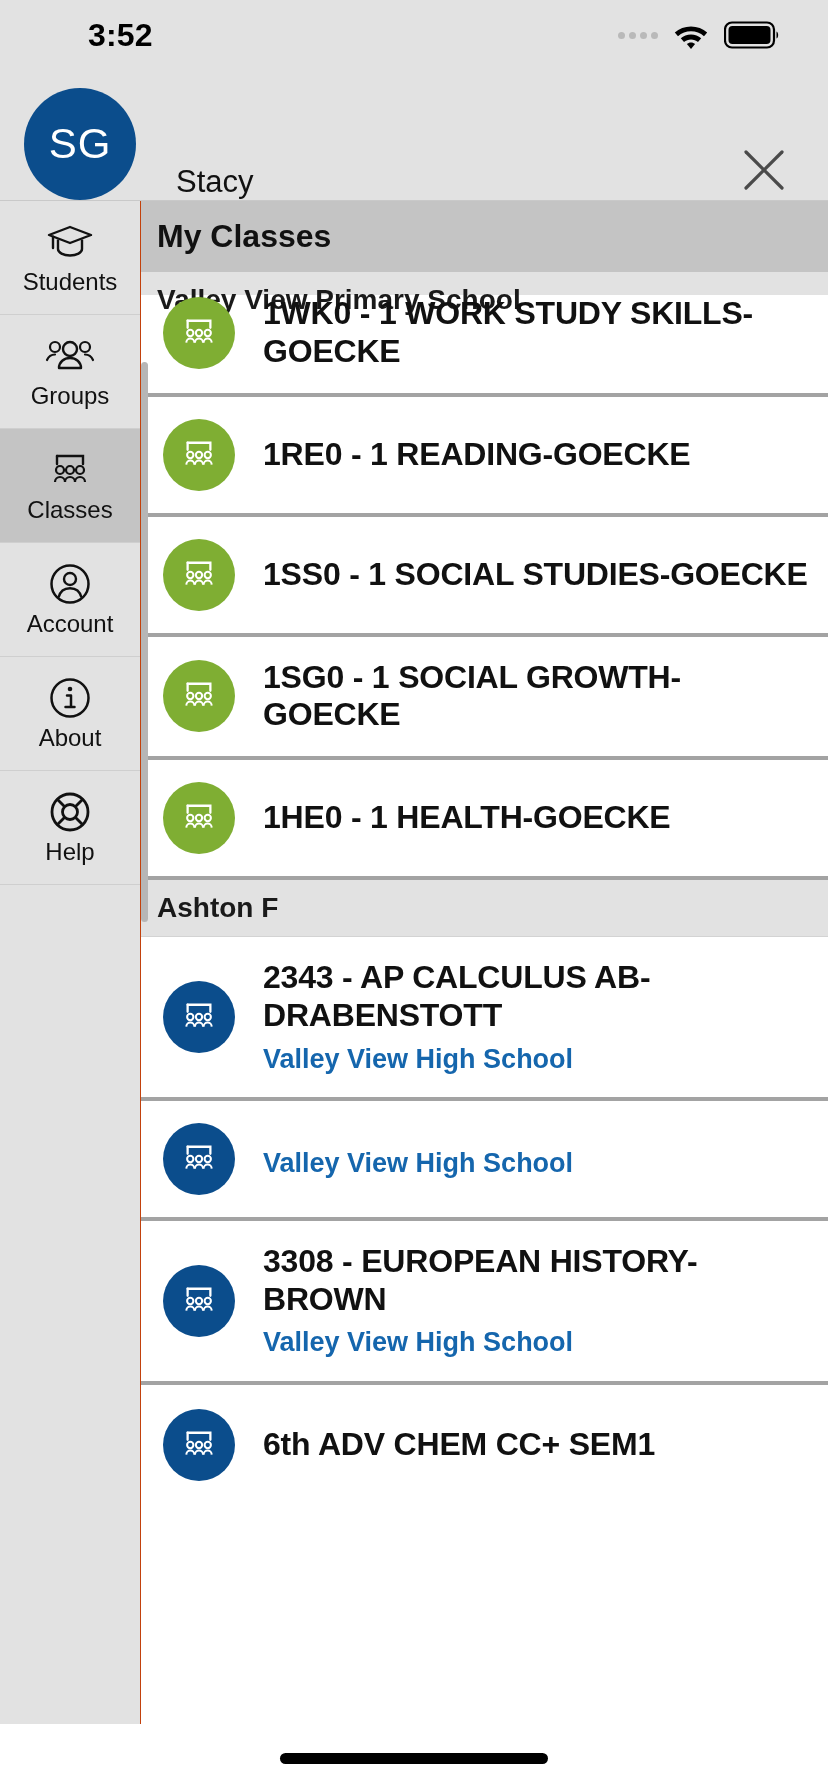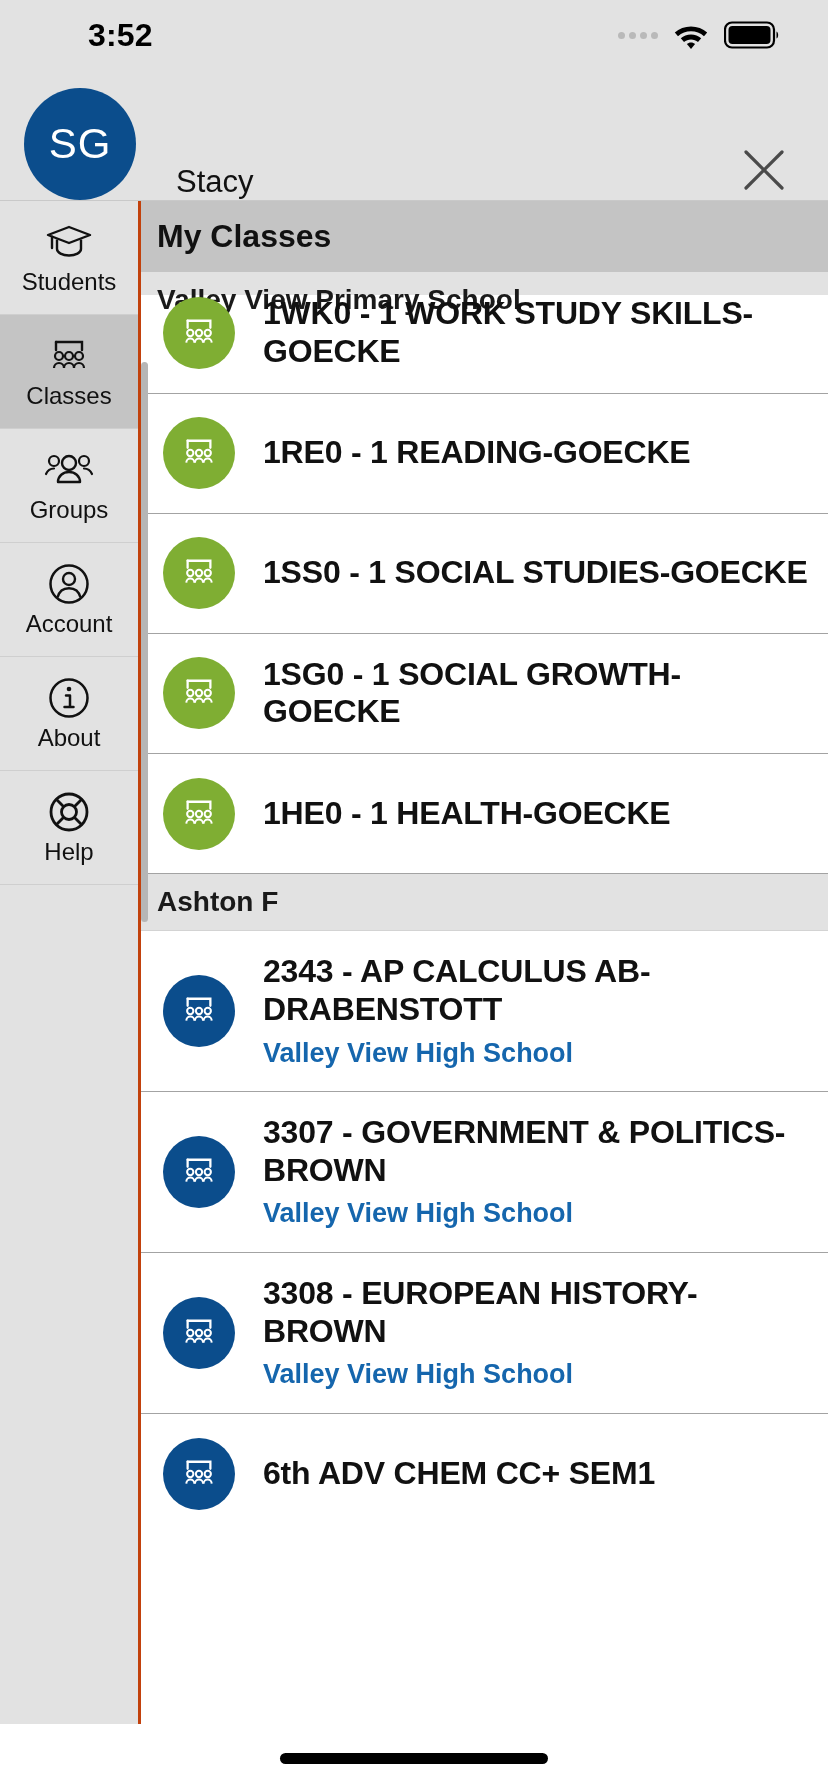"Students" .sidebar { border-right: 3px solid #c2410c -> 1px solid #c2410c }
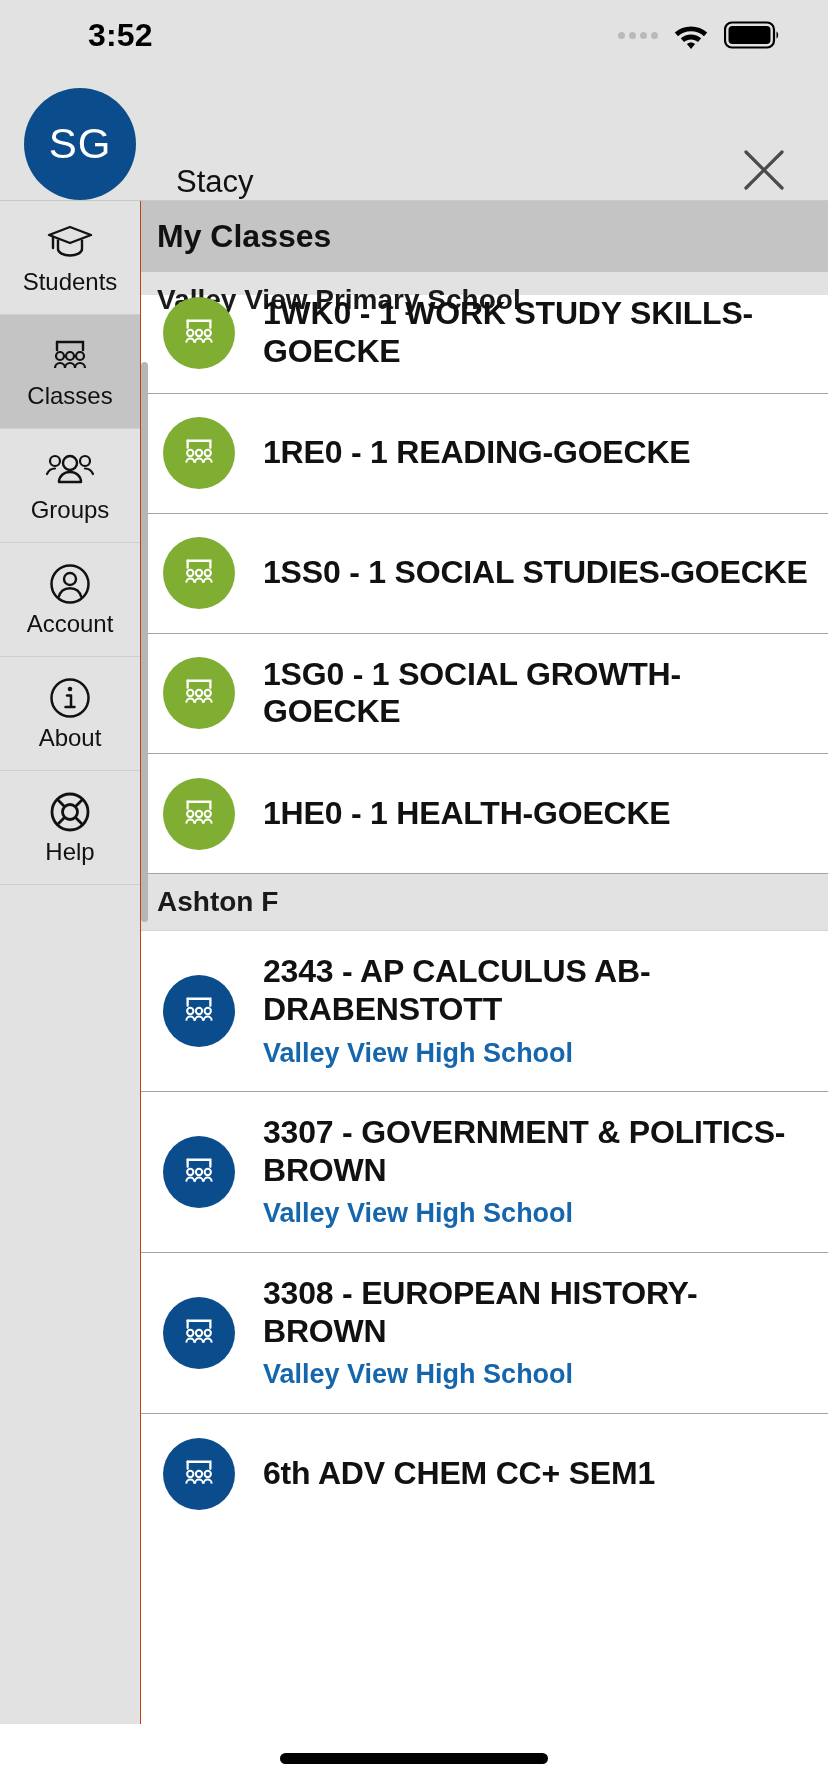"1WK0 - 1 WORK STUDY" .row { border-bottom: 1px solid #a3a3a3 -> 4px solid #a3a3a3 }
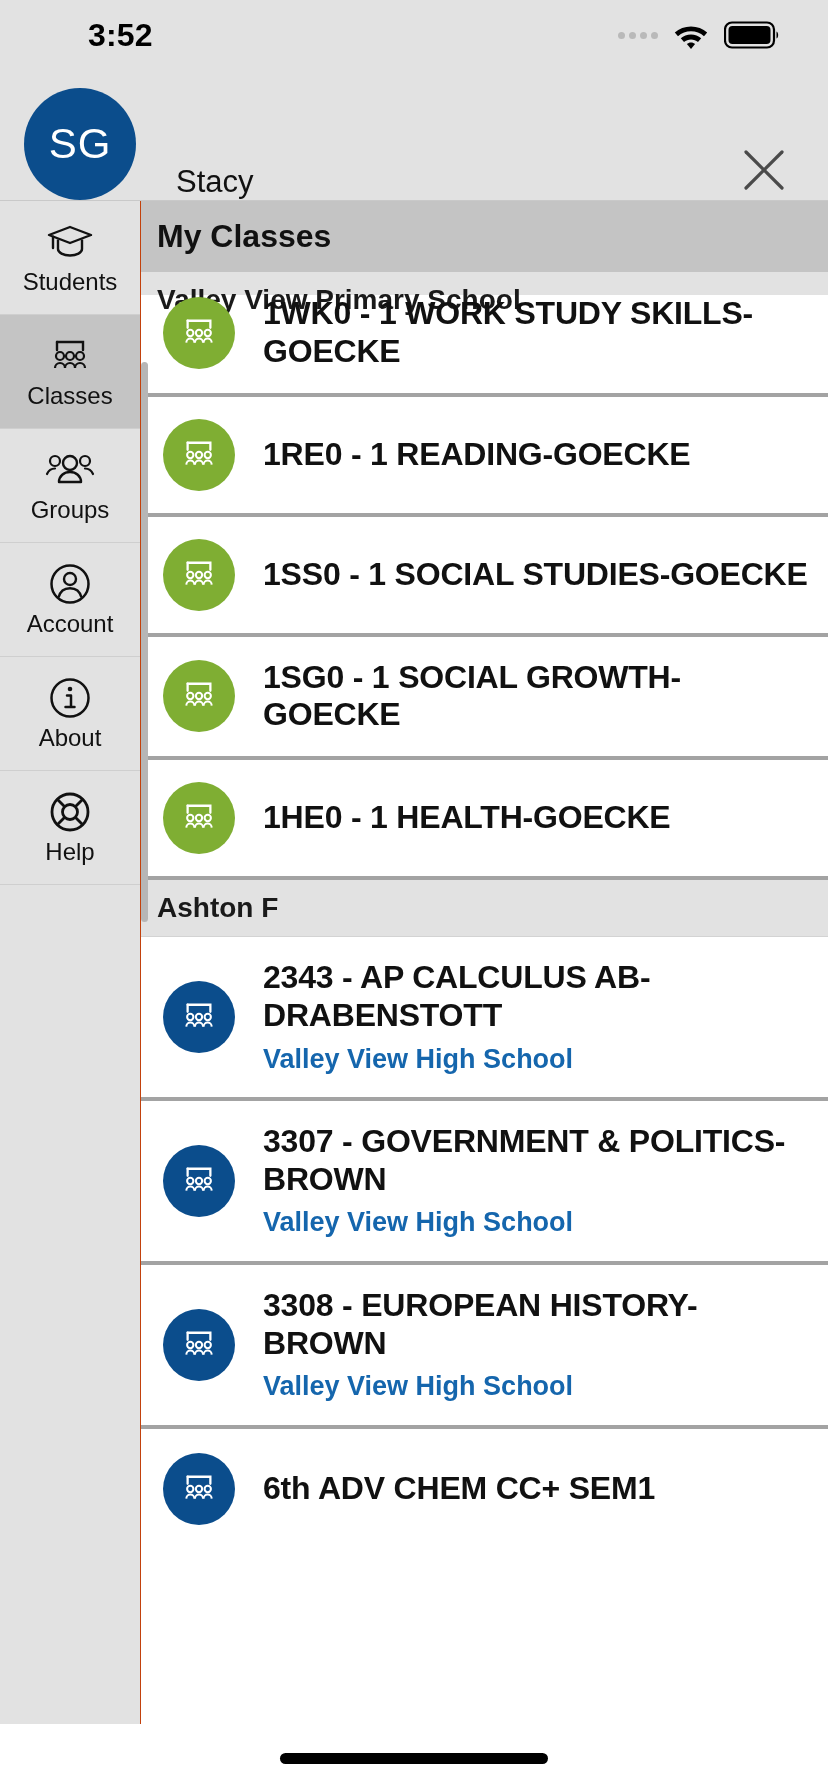"Classes" div.side-item { order: before "Groups" -> after "Groups" }
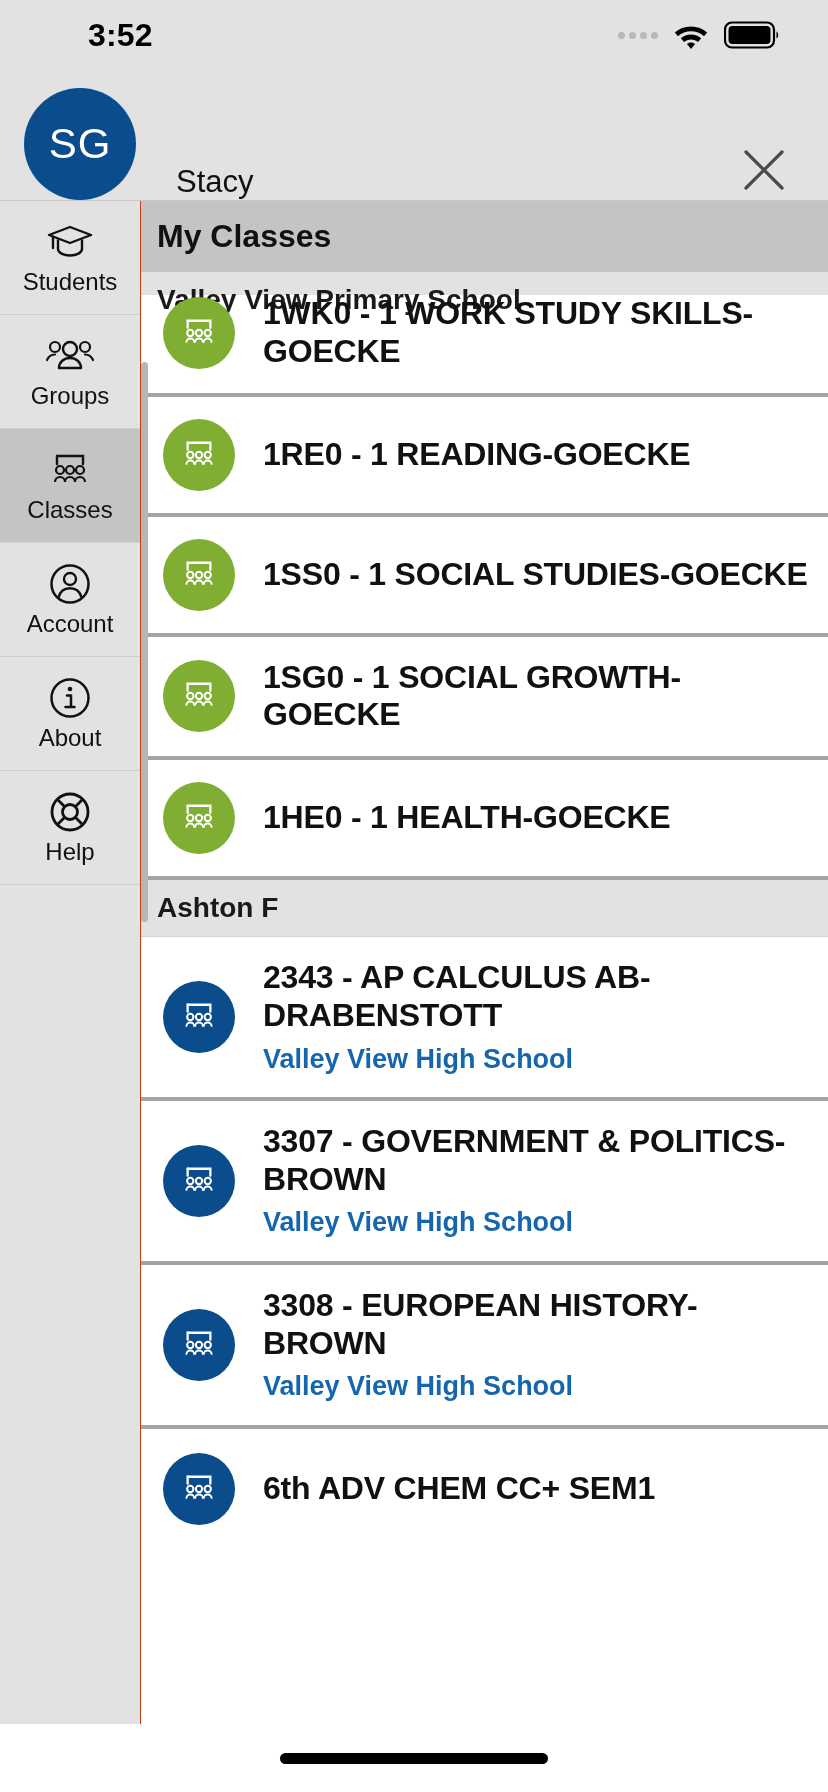"3307 - GOVERNMENT & POLITICS-BROWN" div.row-title { html: <div>3307 - GOVERNMENT &amp; POLITICS-BROWN</div> -> none }
